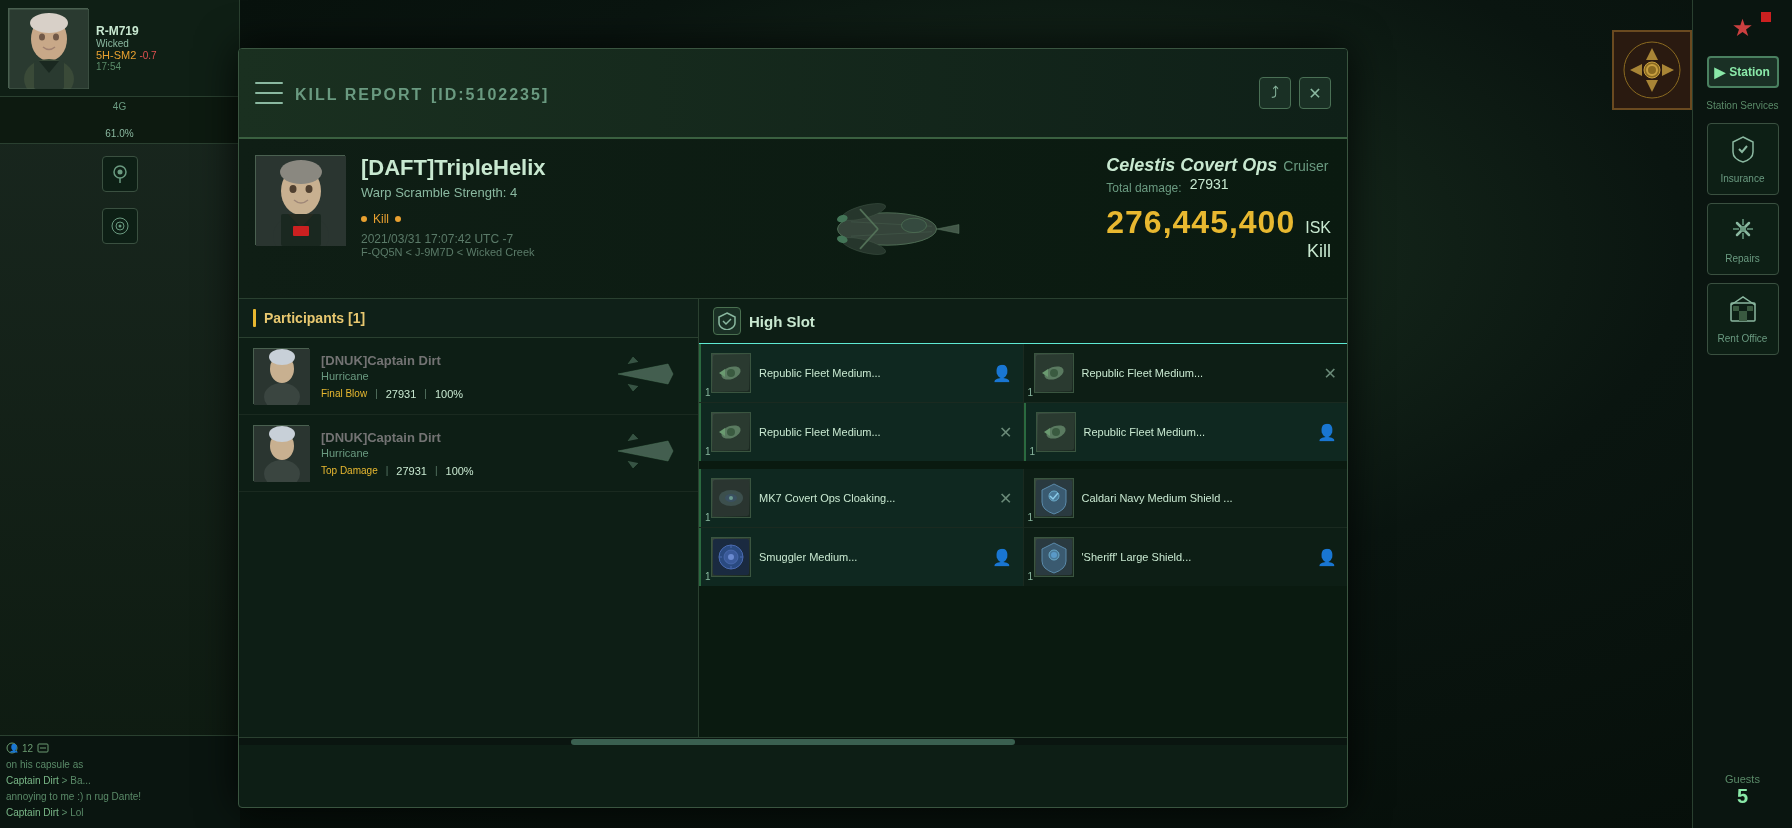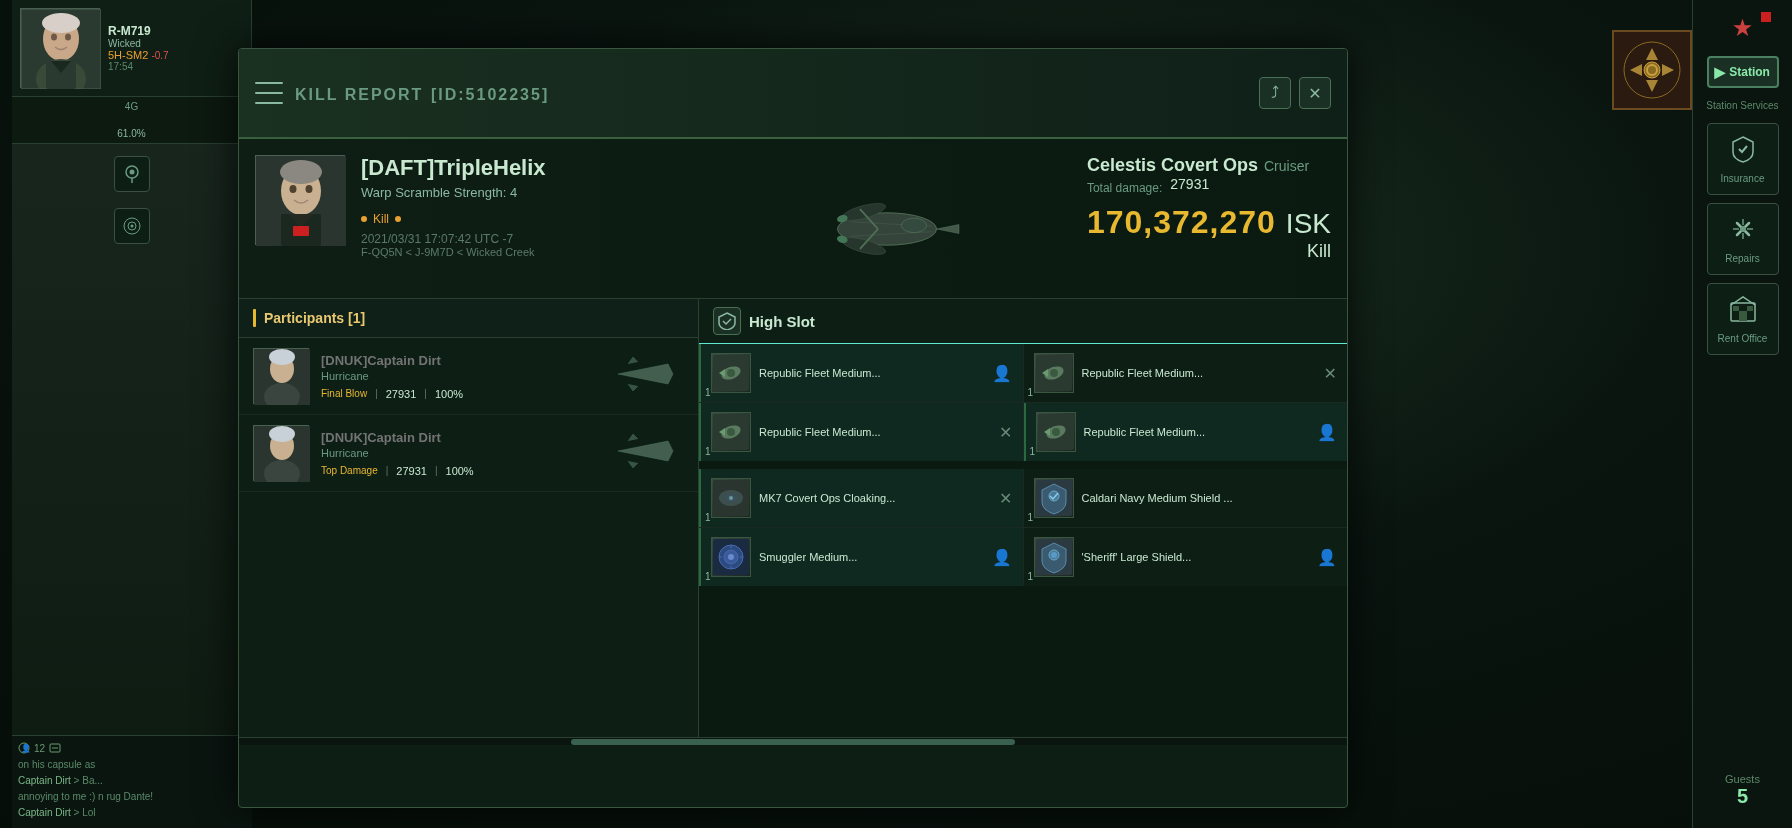"R-M719" .left-panel { left: 12px -> 0 }
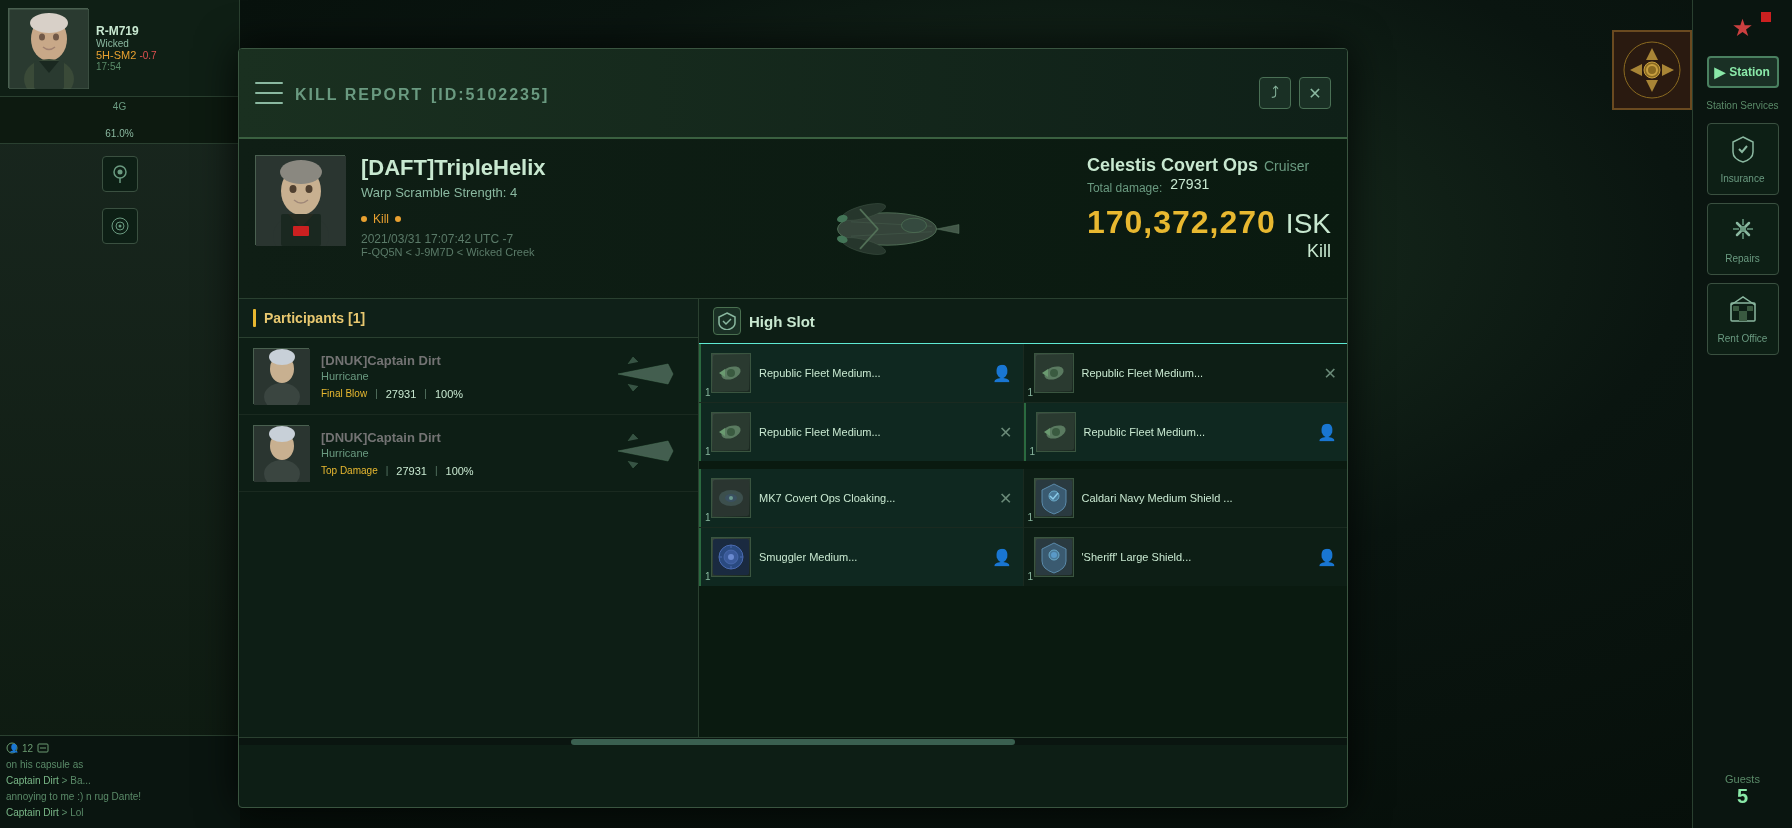"Celestis Covert Ops" .ship-name { font-style: none -> italic }
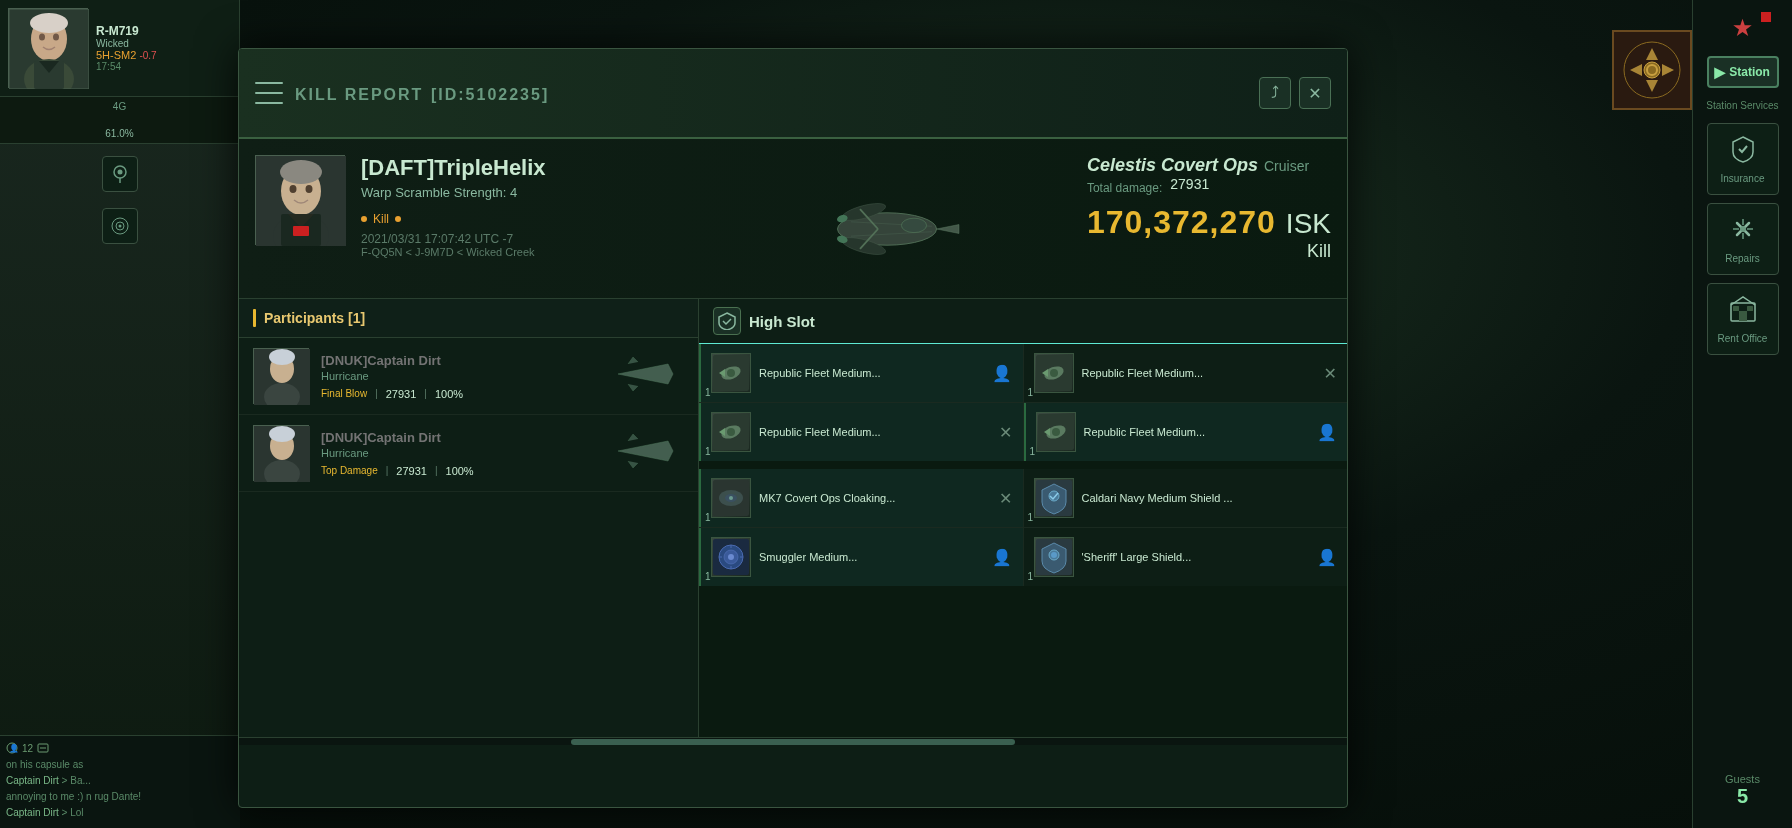"170,372,270" span.isk-value { text: 170,372,270 -> 276,445,400 }
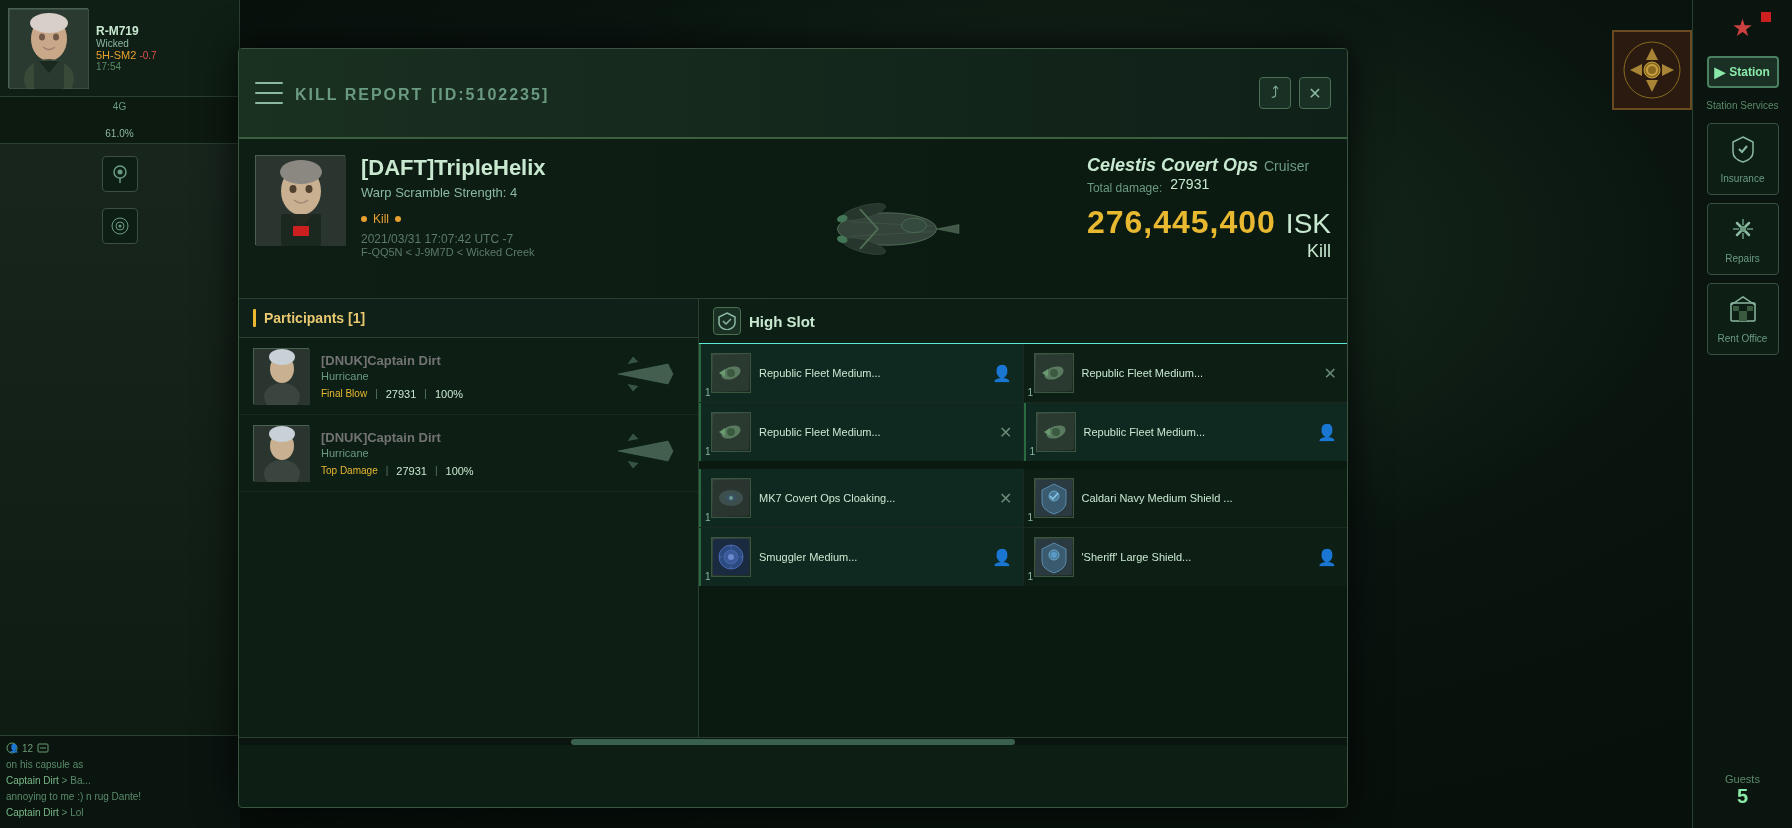"ISK" .isk-label { font-size: 28px -> 16px }
